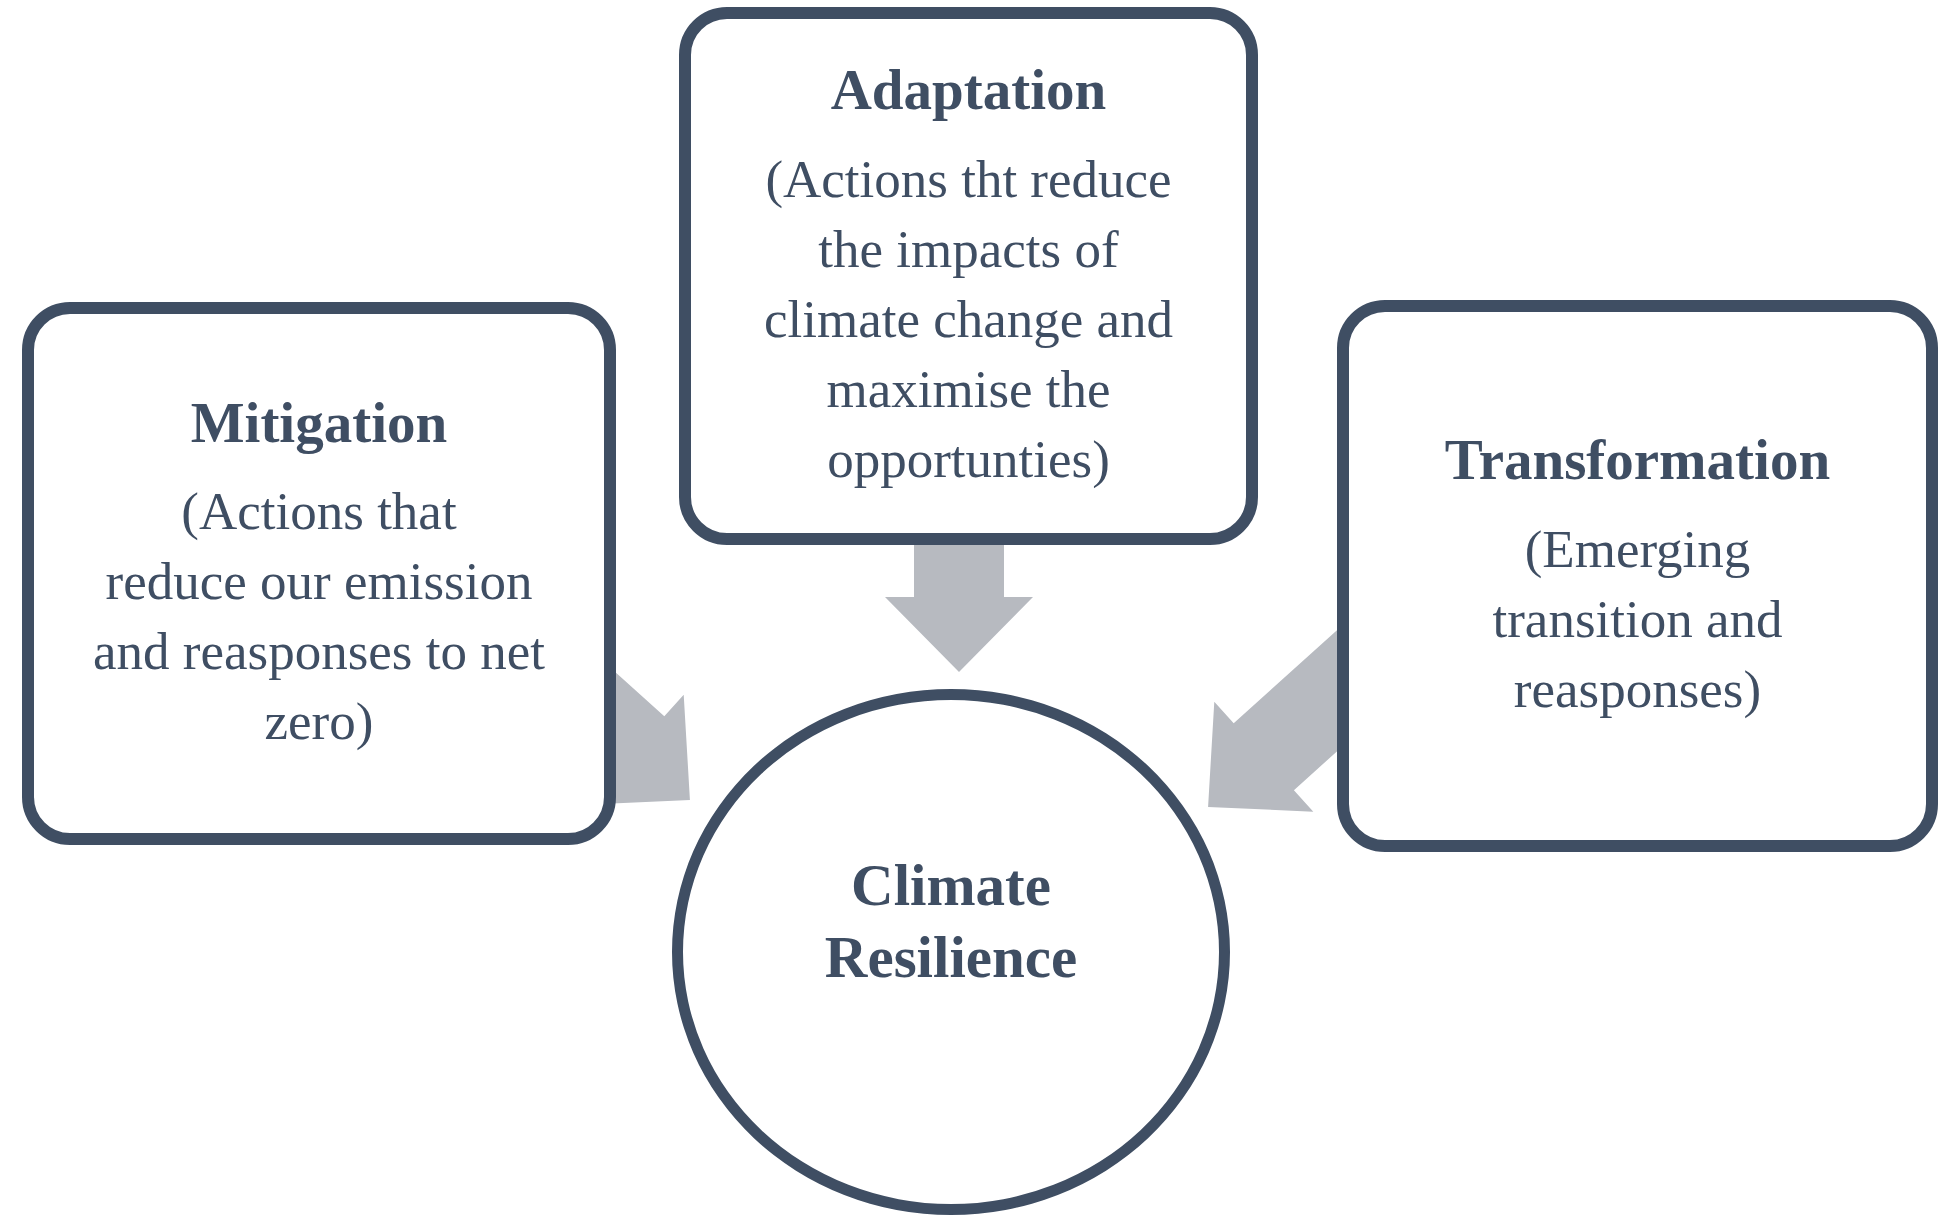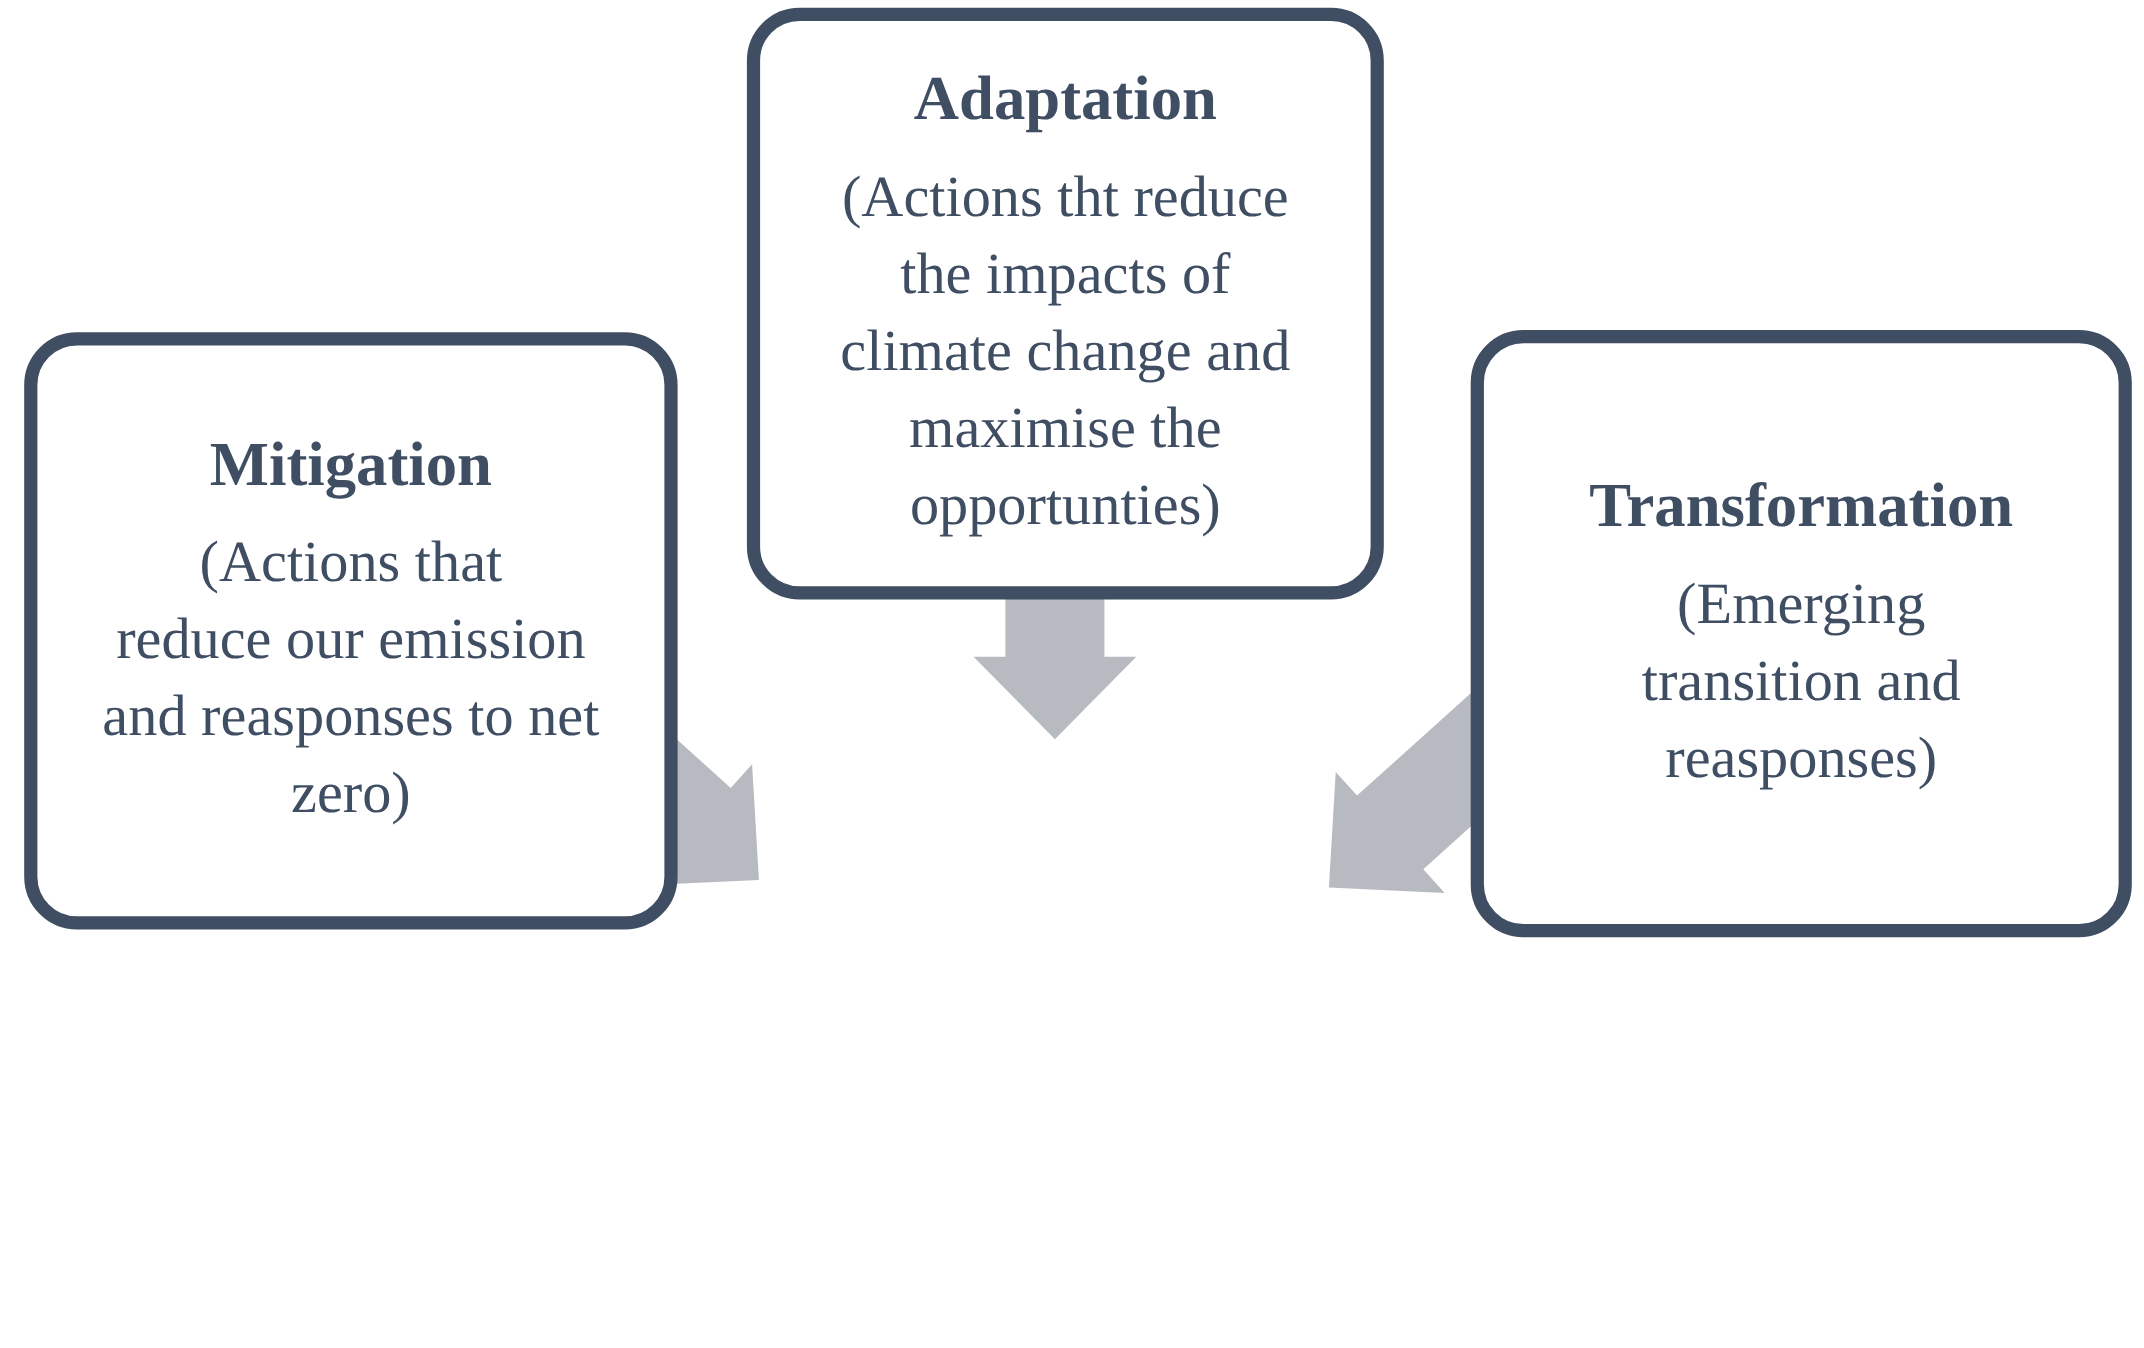"Climate" div.center-circle { html: none -> <div> <div>Climate Resilience</div> </div> }
